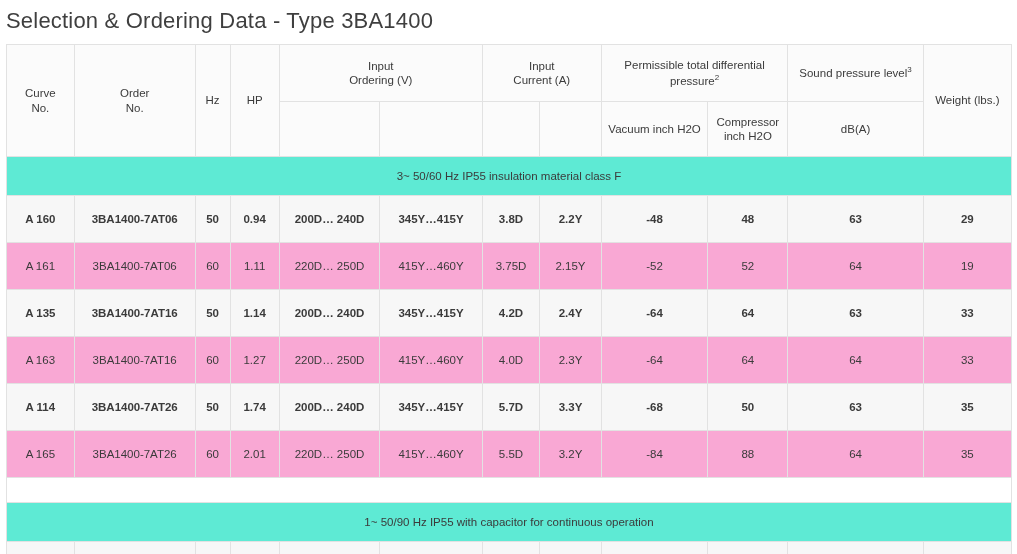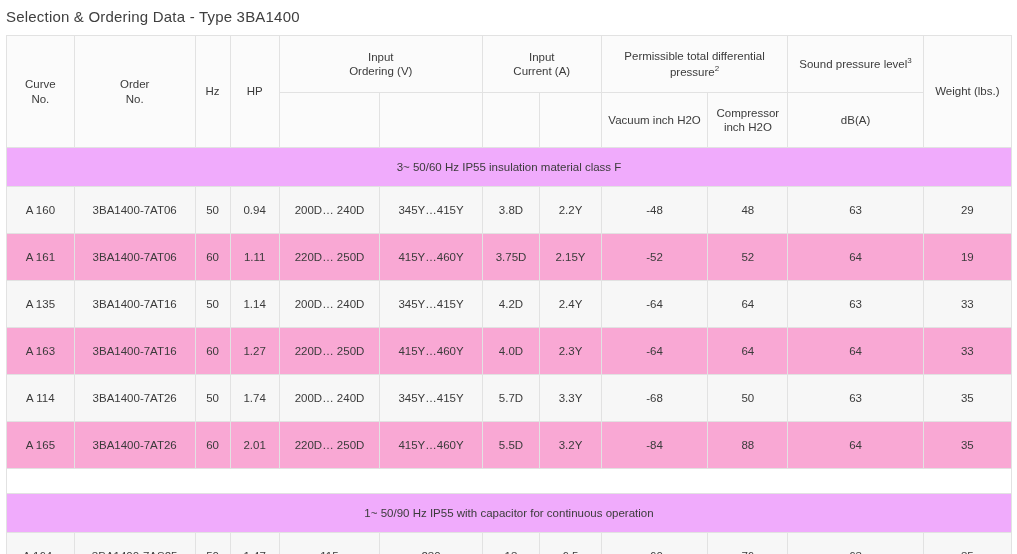"Selection & Ordering Data -" .page-title { font-size: 15px -> 22px }
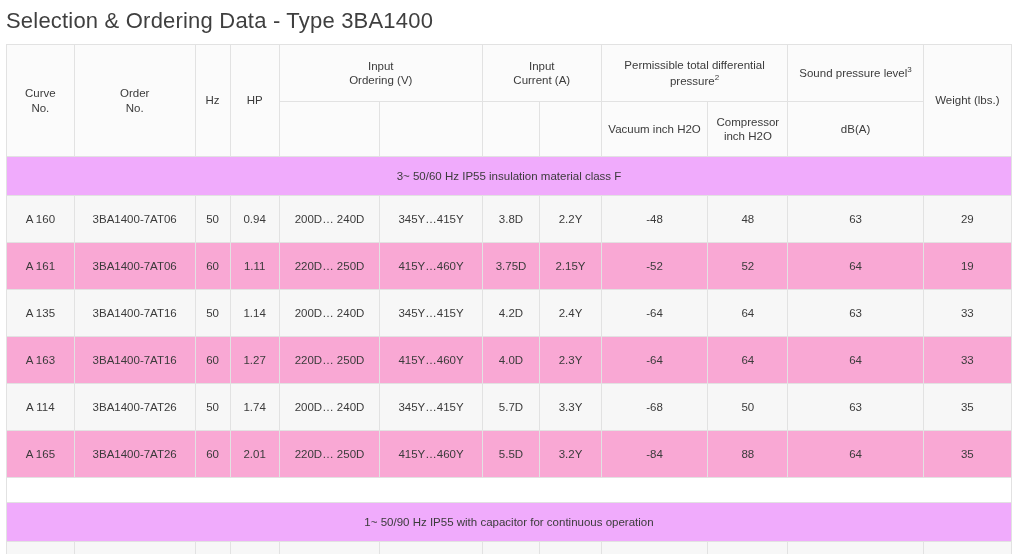"3~ 50/60 Hz IP55 insulation" .section-row td { background: #f0abfc -> #5eead4 }
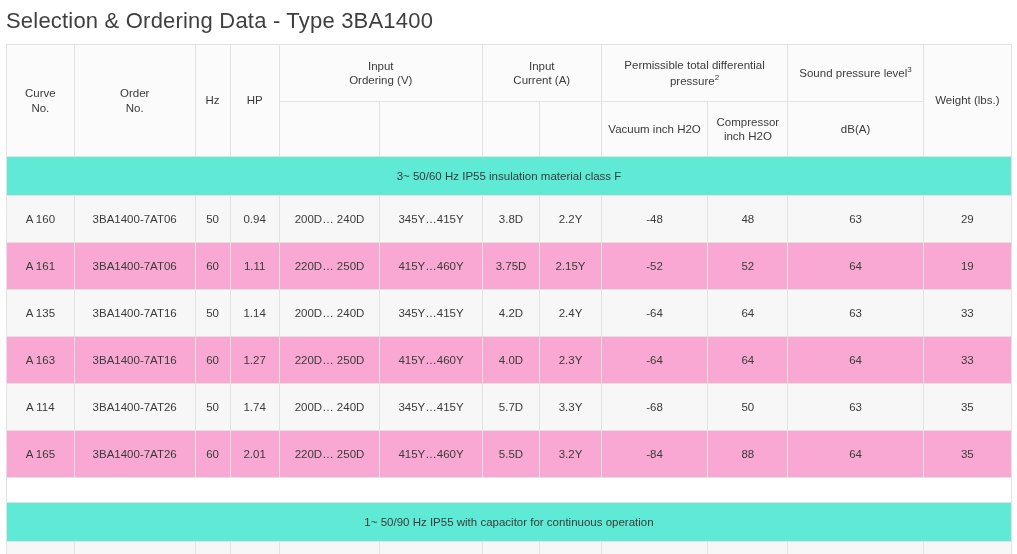"A 160" tbody tr.data-row.alt td { font-weight: none -> bold }
